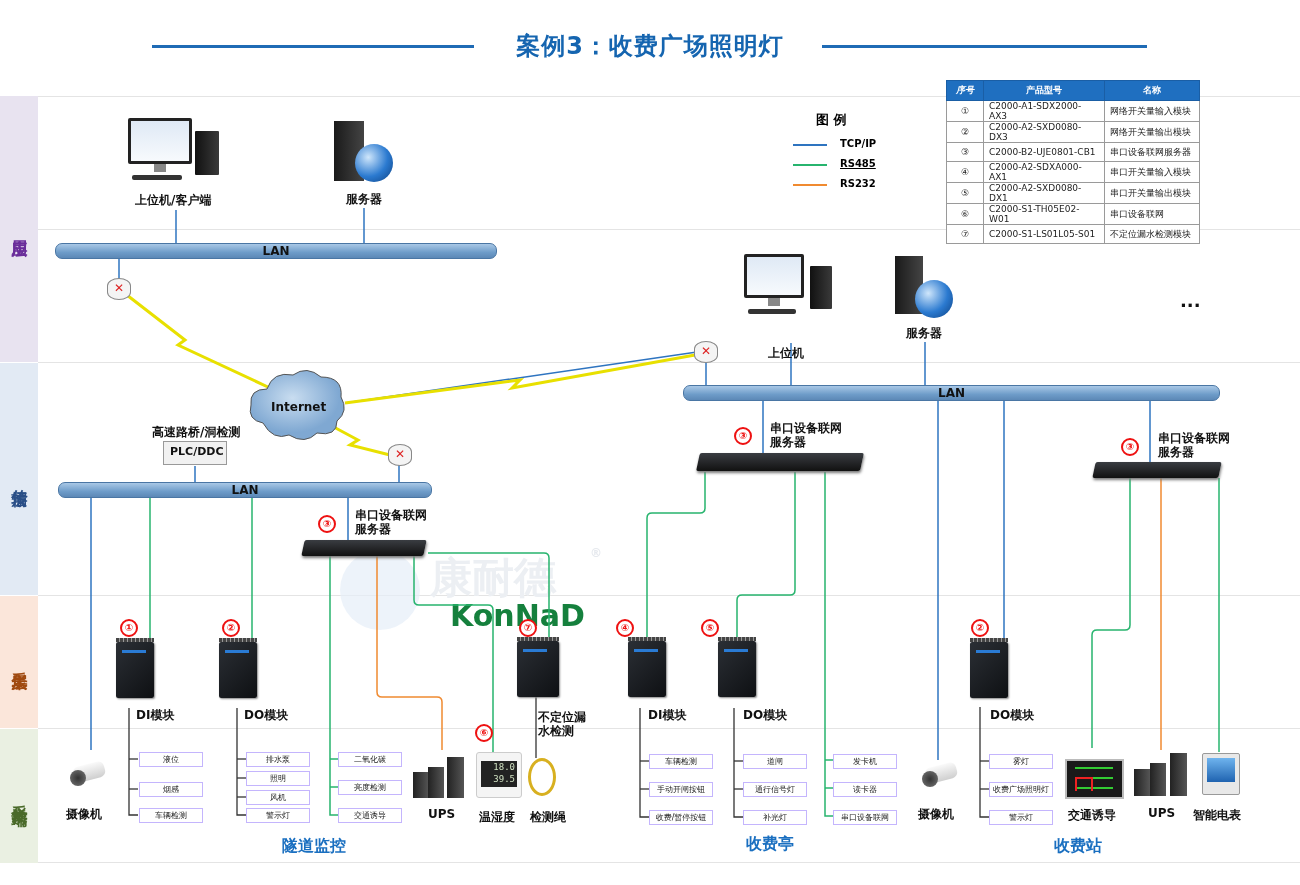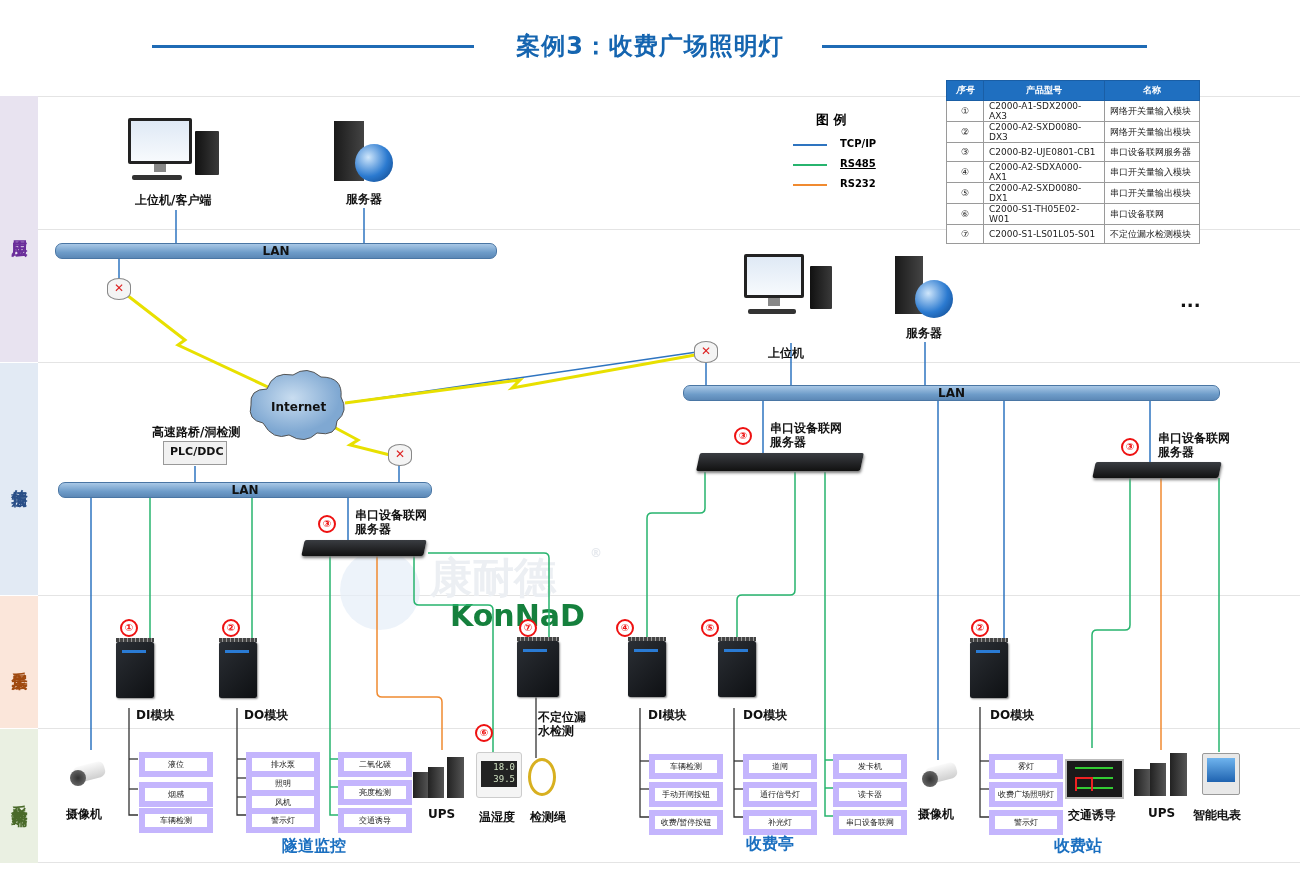"液位" .box { border: 6px solid #c4b5fd -> 1px solid #c4b5fd }
